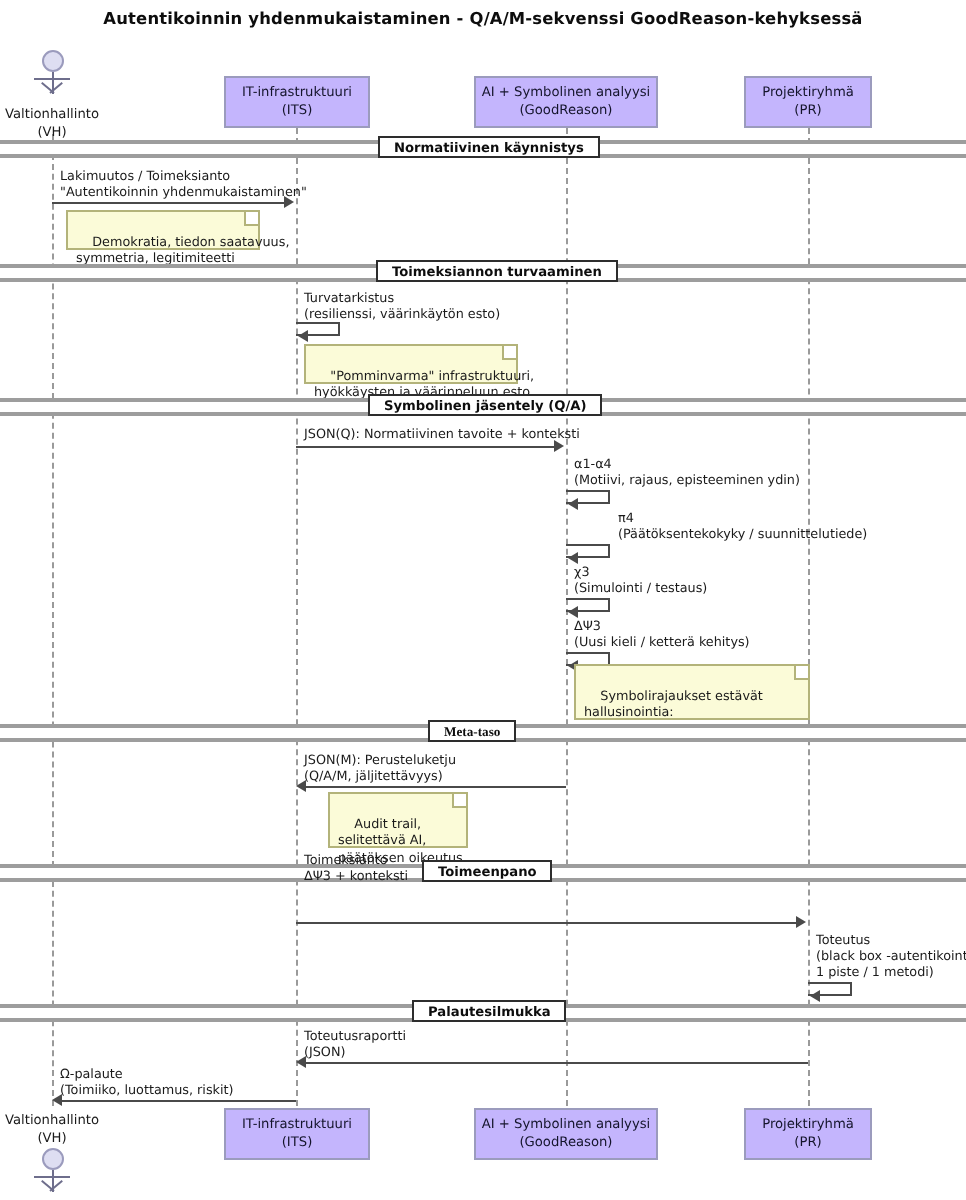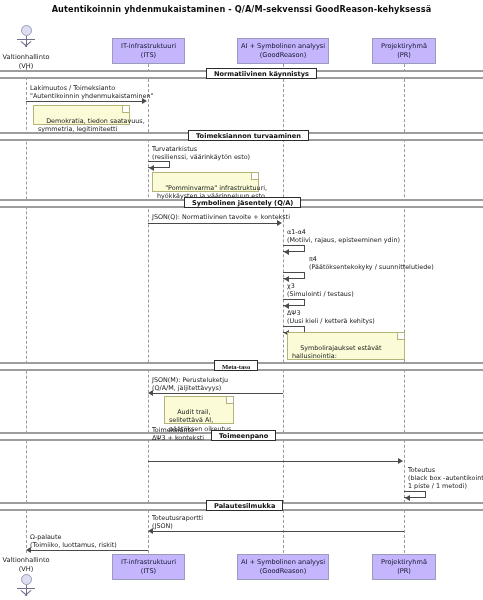"Normatiivinen käynnistys" div.lbl { left: 206px -> 189px }
